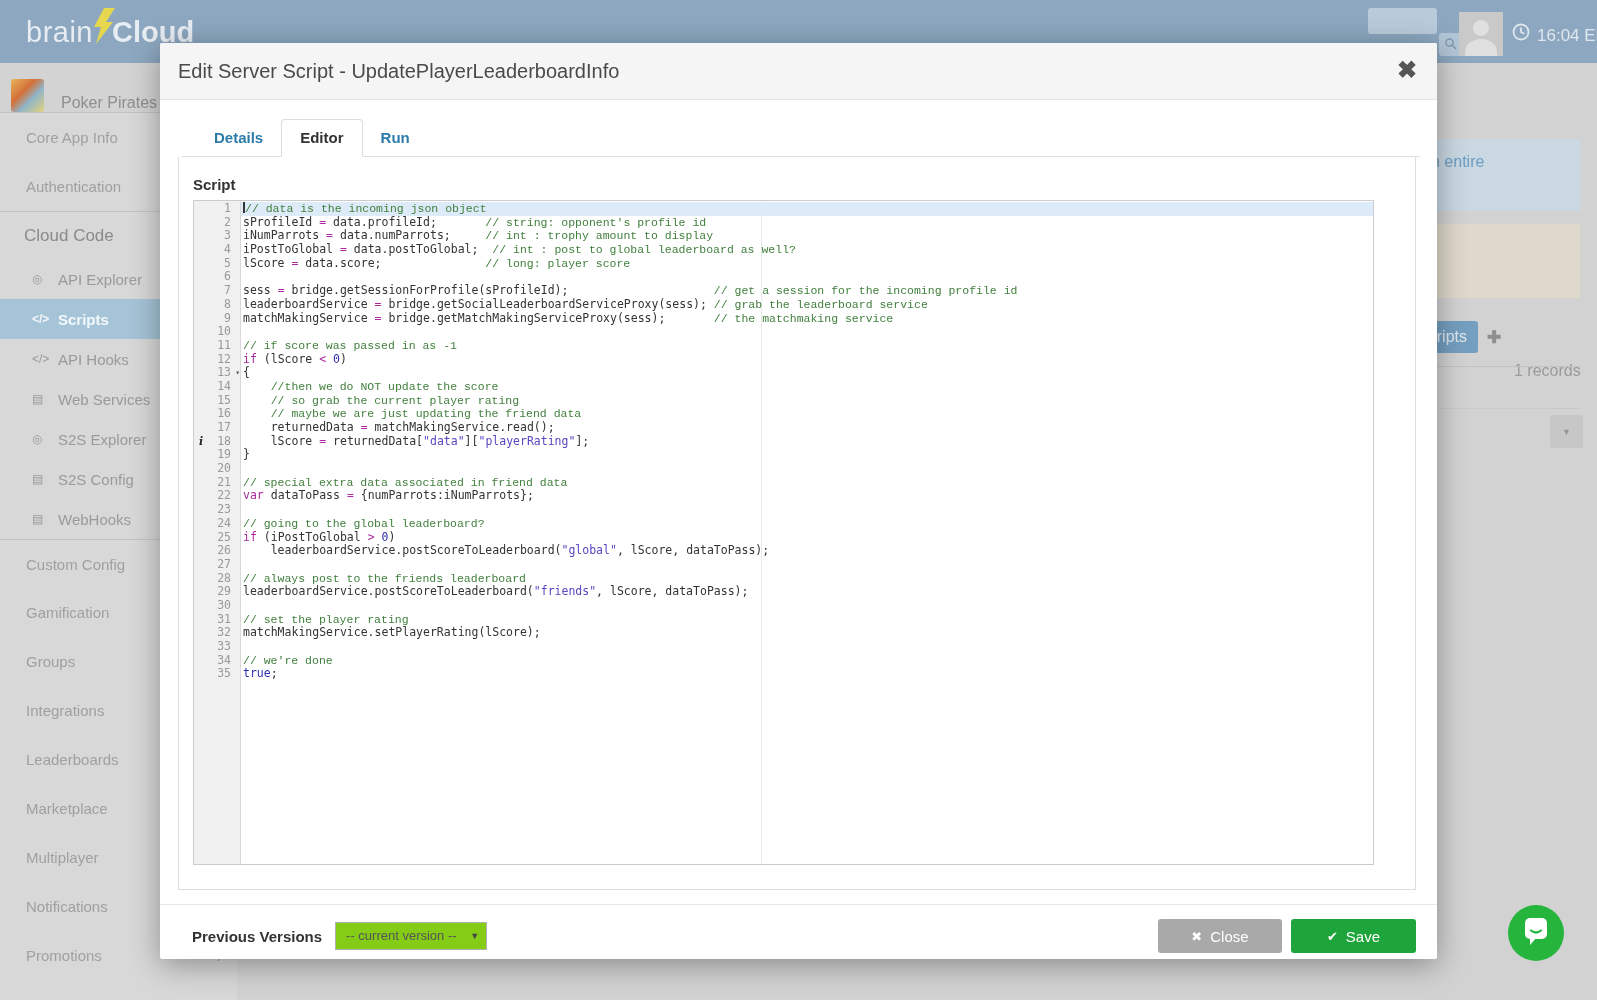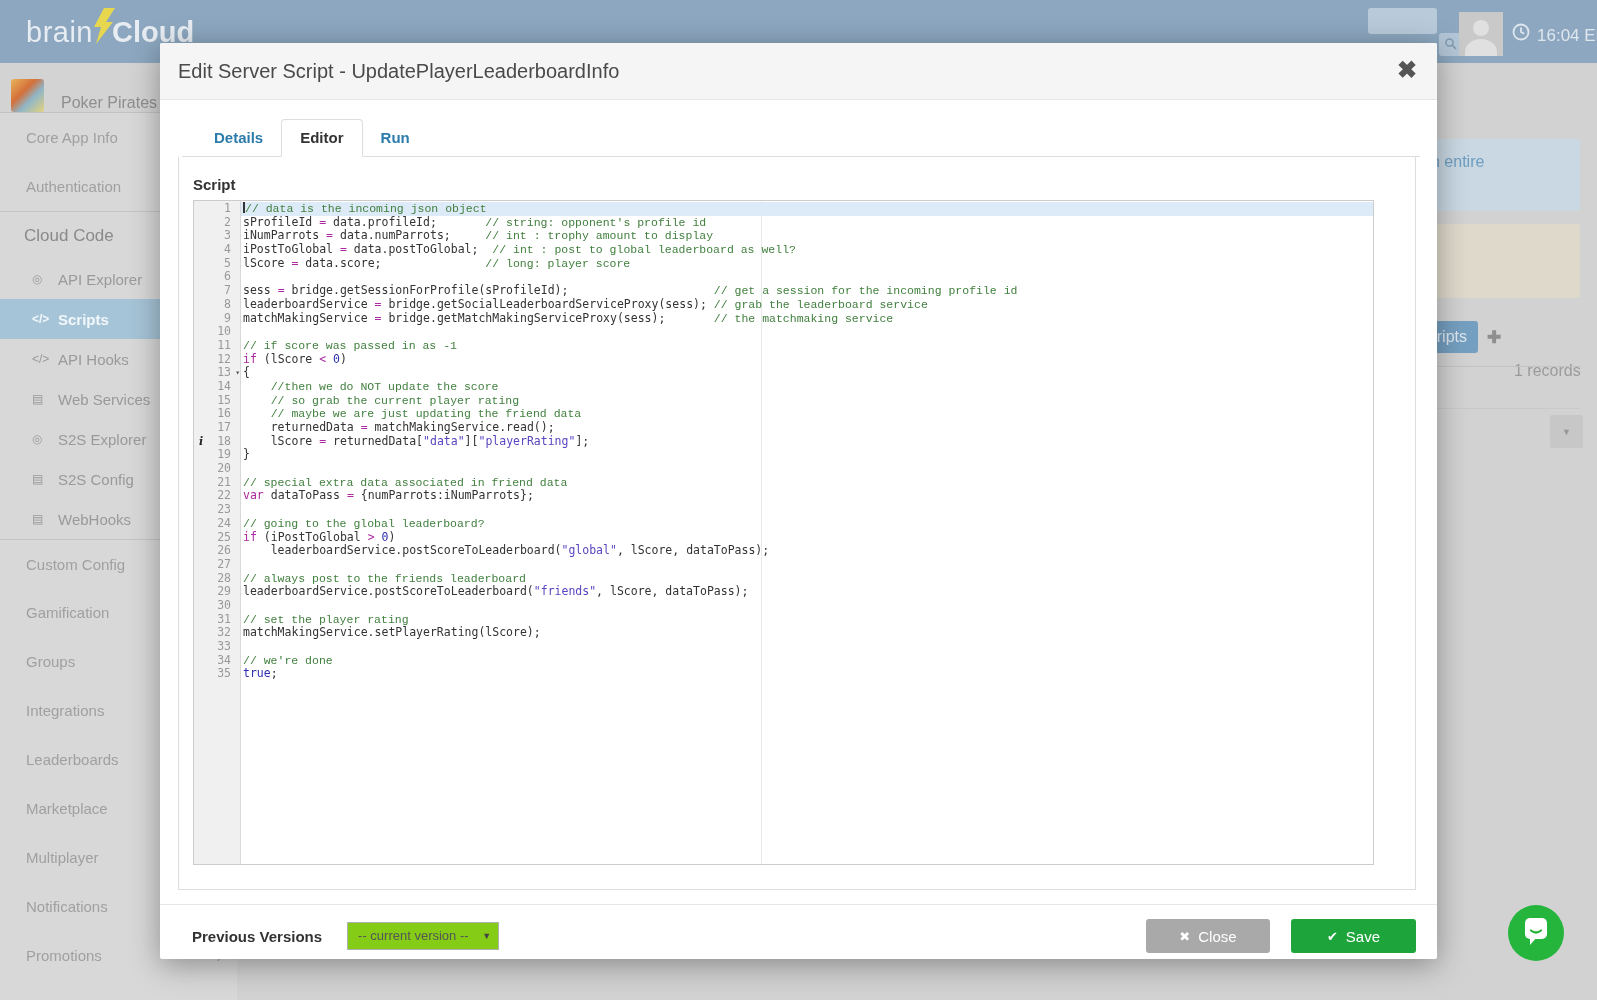"Previous Versions" .m-footer { gap: 12px -> none }
